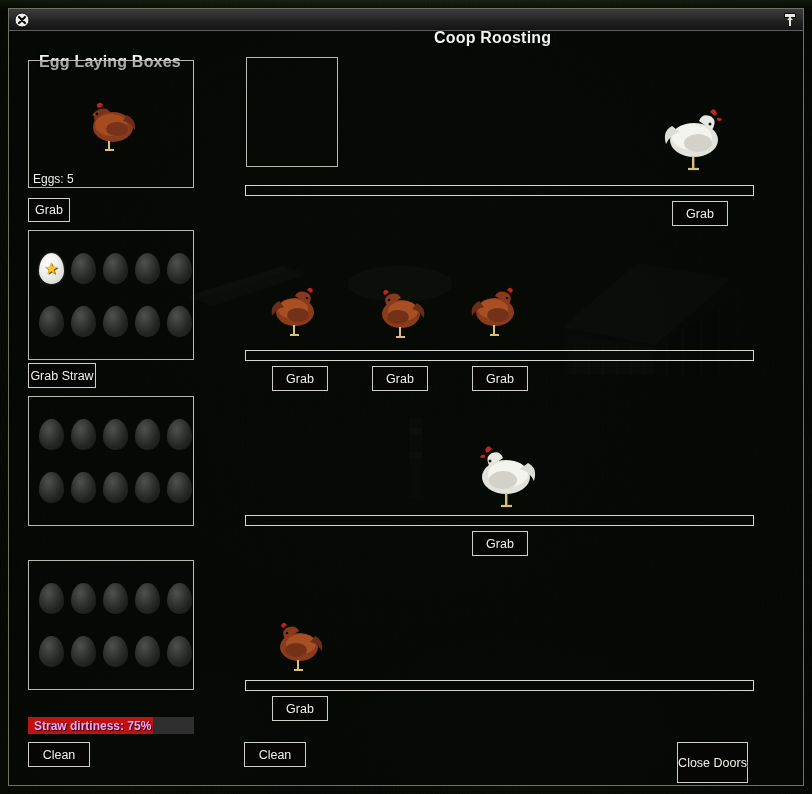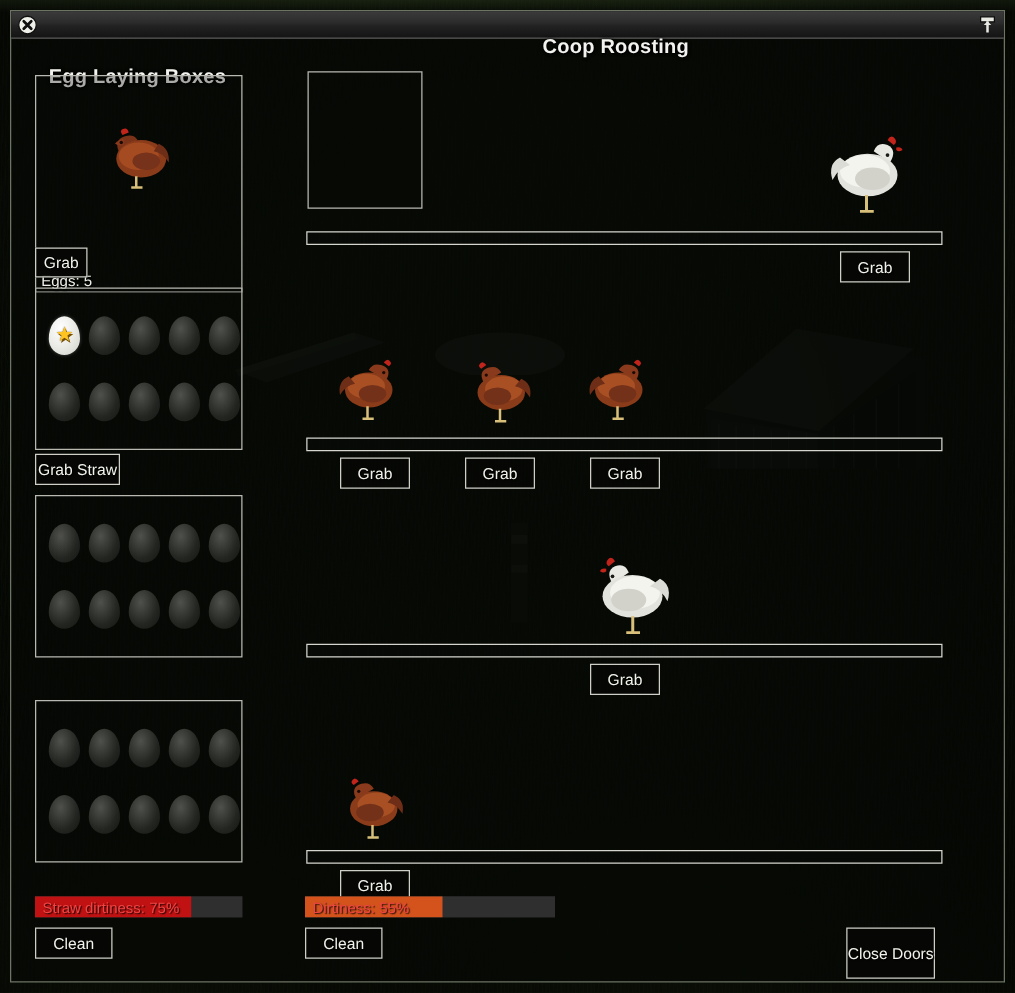"Eggs: 5" div.egg-box { height: 174px -> 128px }
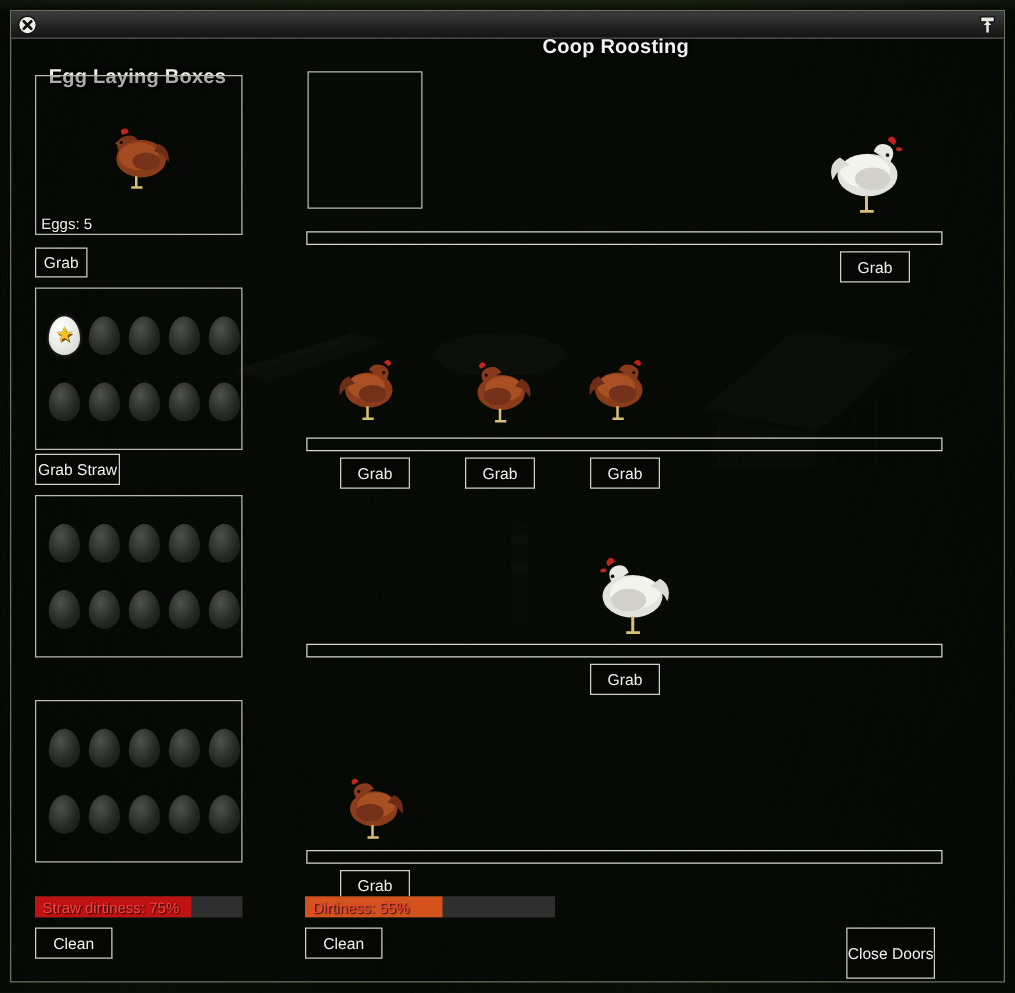"Straw dirtiness: 75%" .statusbar .txt { color: #ef4444 -> #f0abfc; font-weight: normal -> bold }
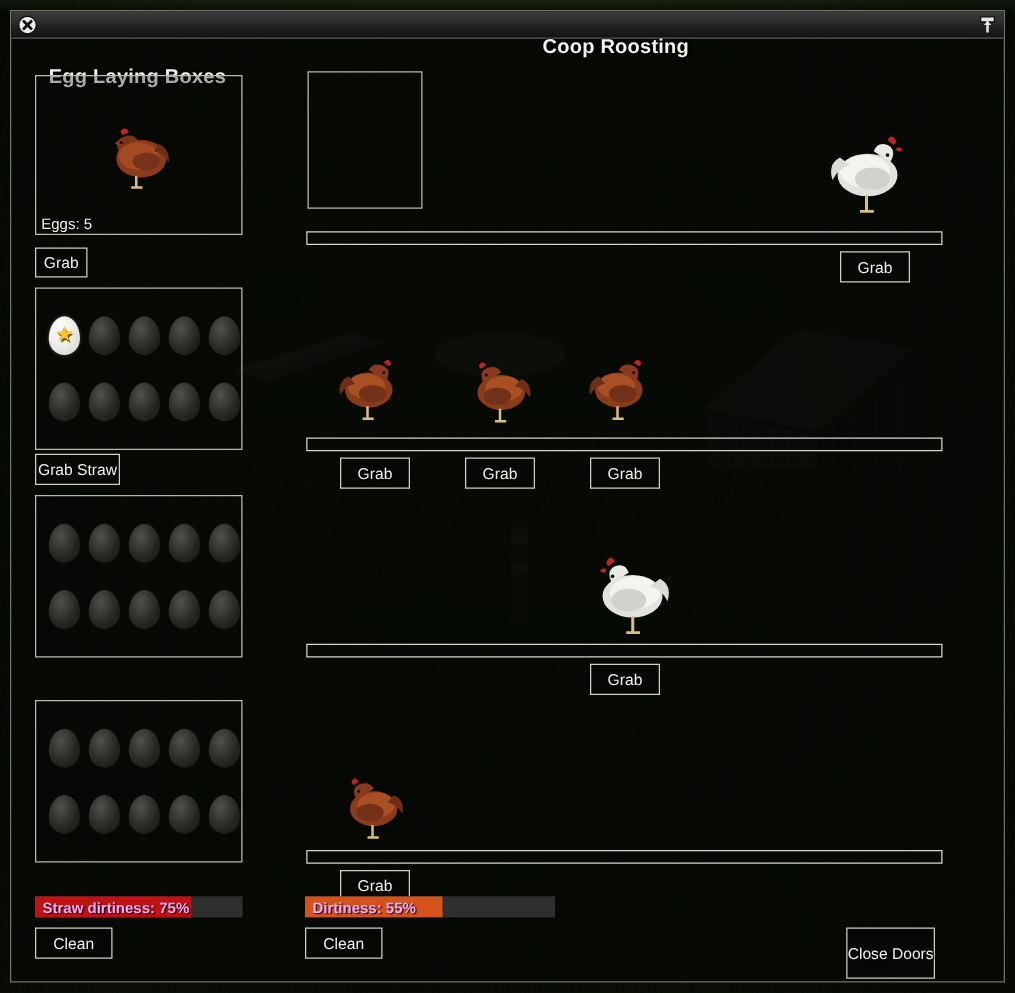"Dirtiness: 55%" div.statusbar { html: <div> <div></div> <div>Dirtiness: 55%</div> </div> -> none }
